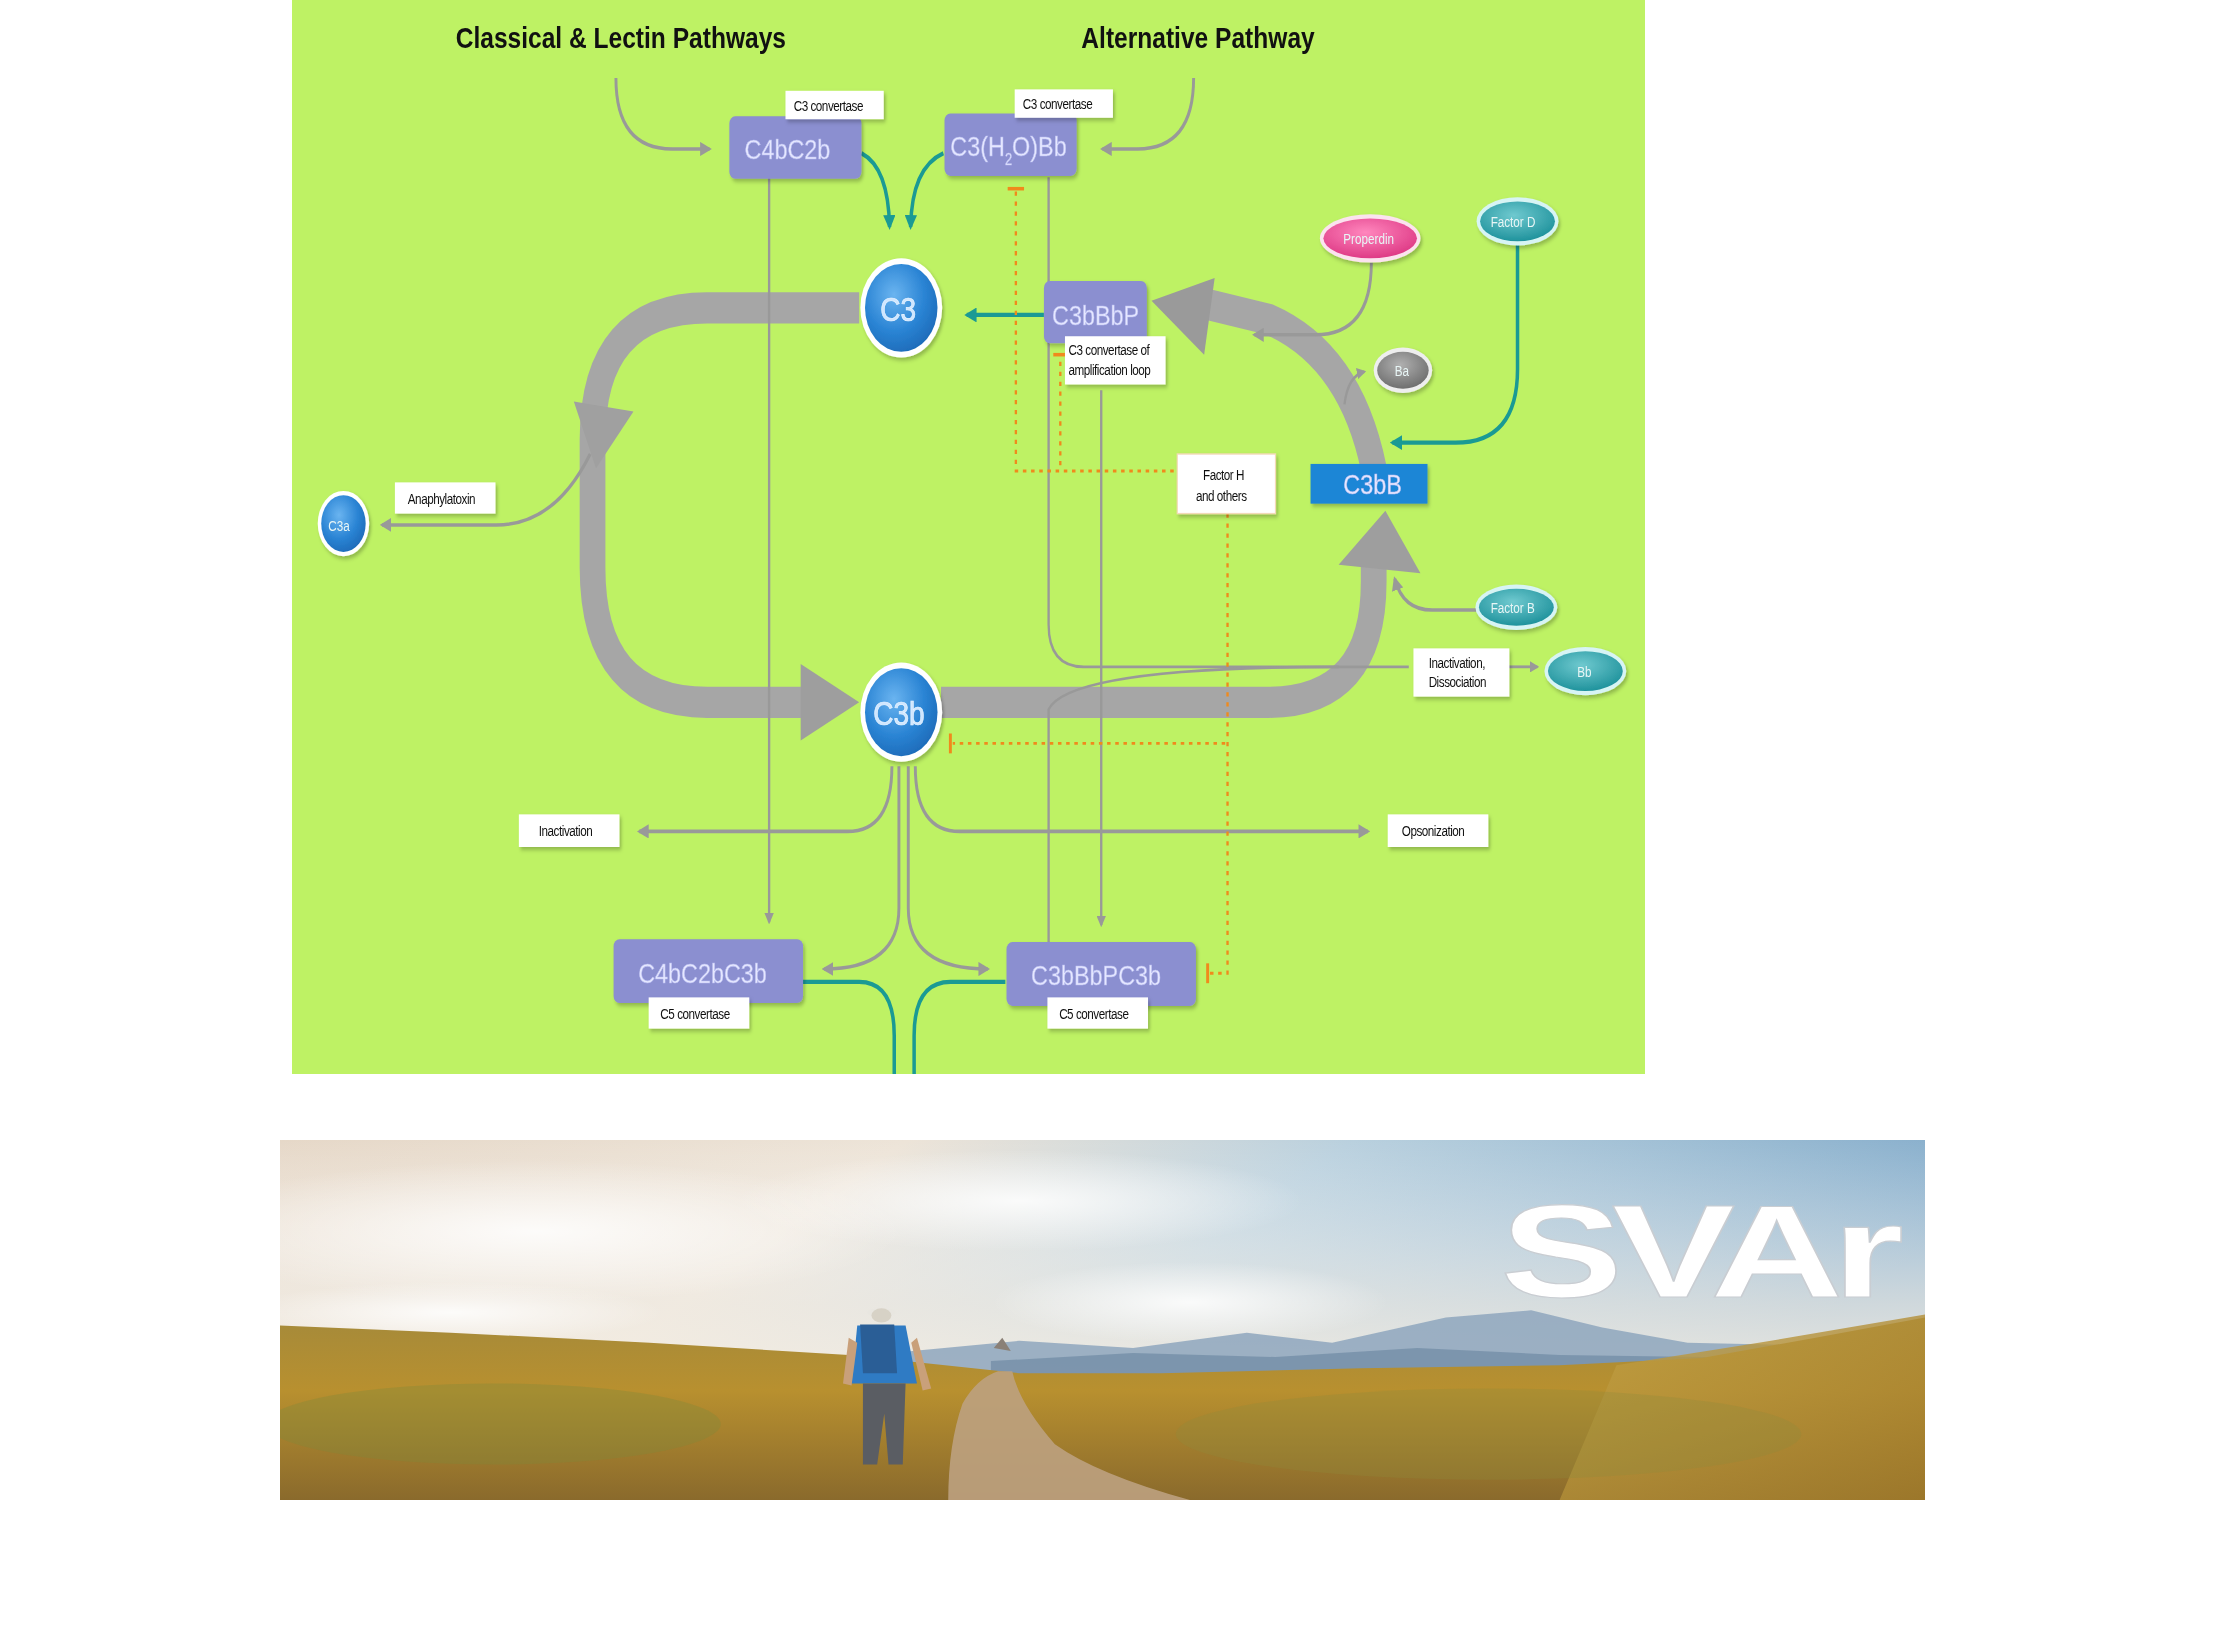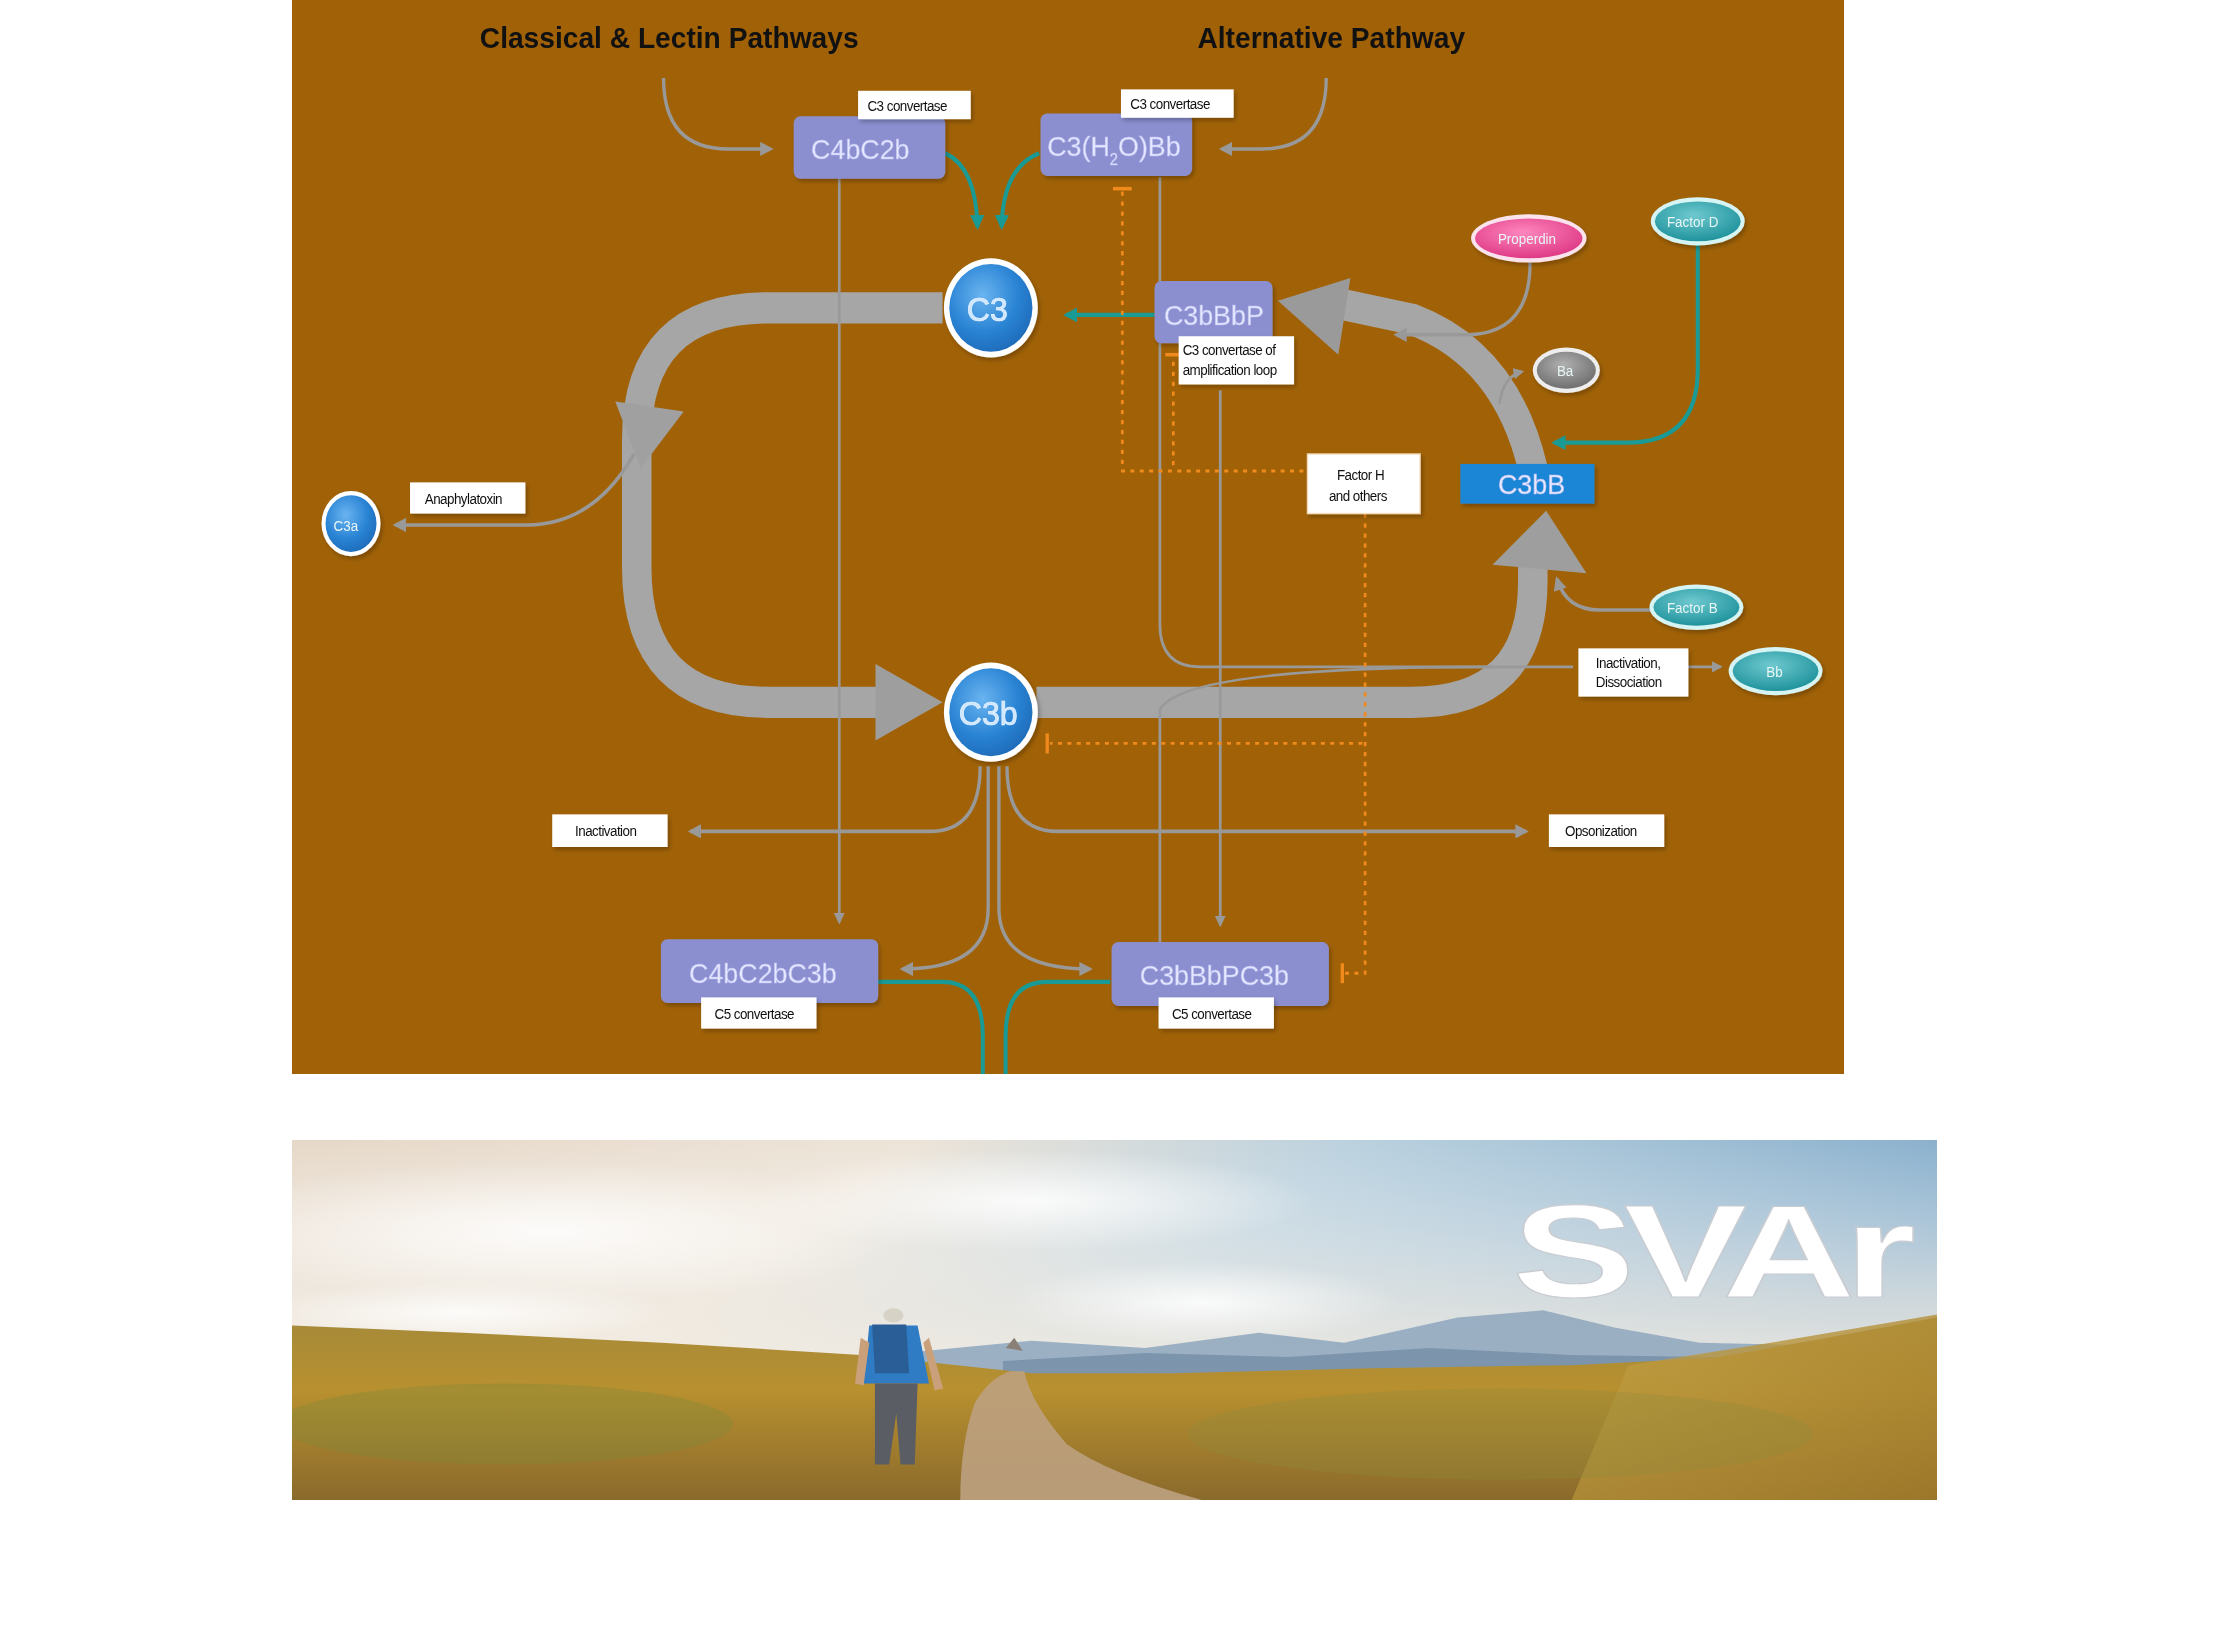"Classical & Lectin Pathways" #diagram-panel { background: #a16207 -> #bef264; width: 1552px -> 1353px }
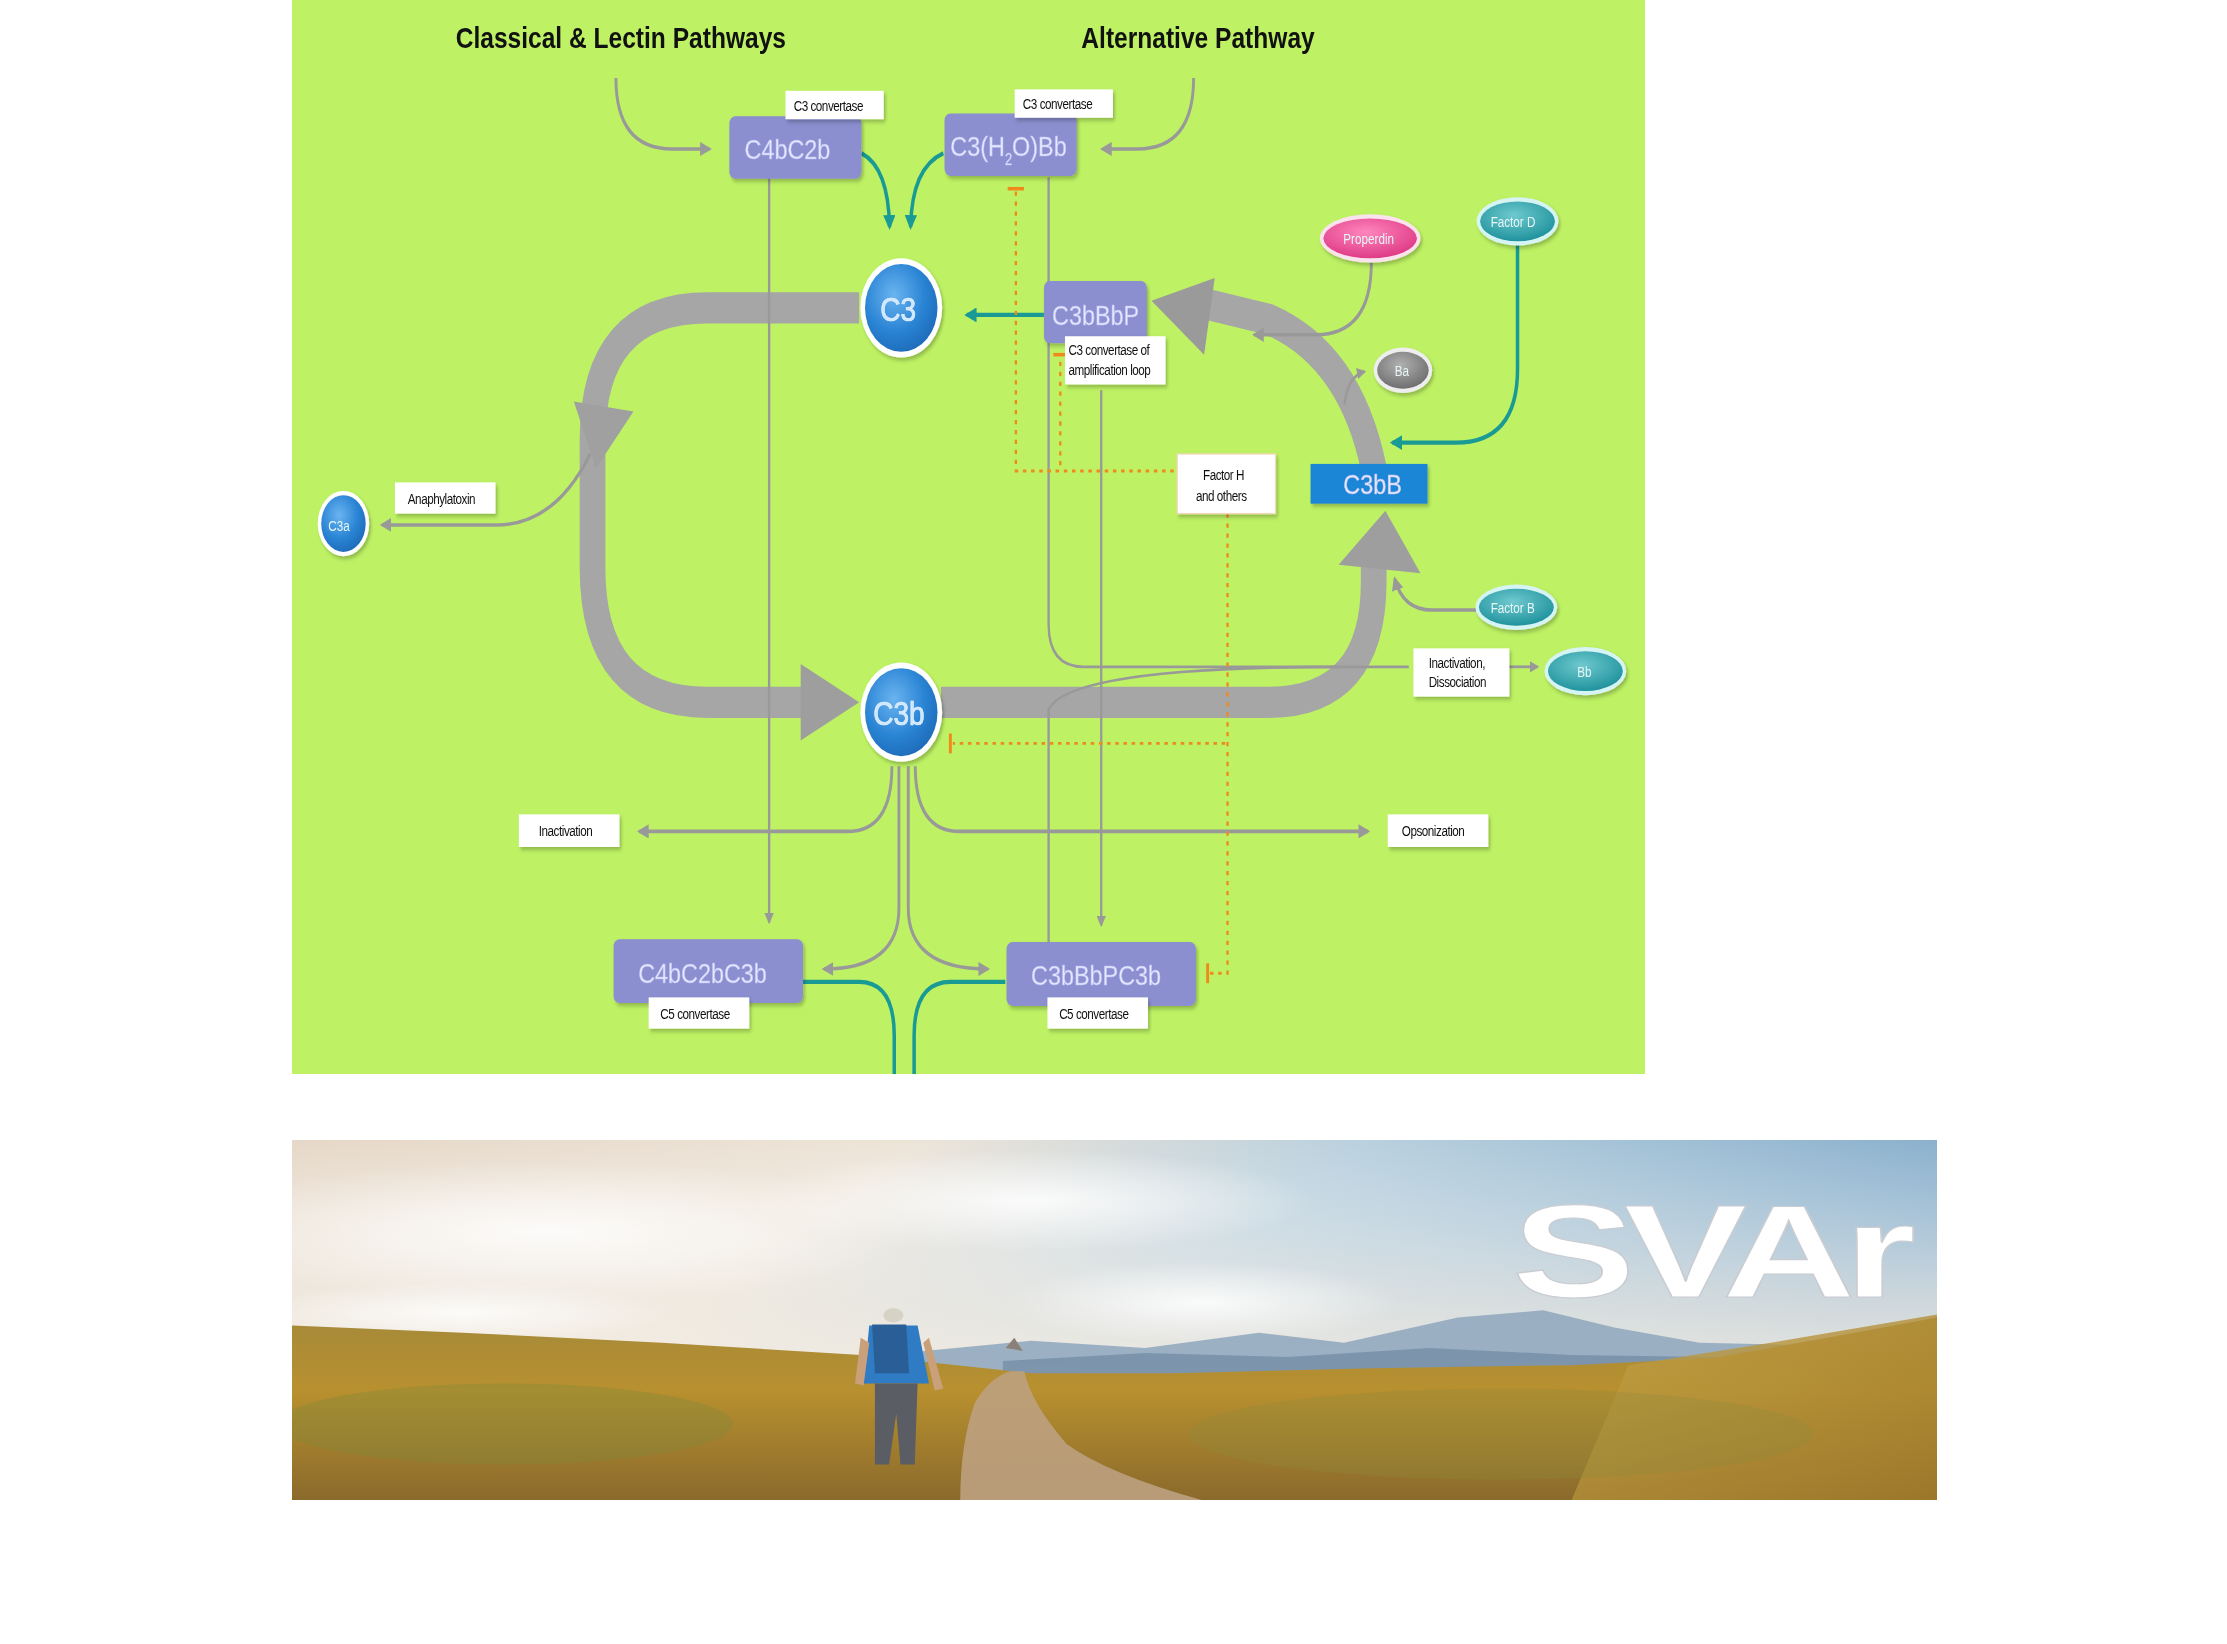"SVAr" #photo-panel { left: 292px -> 280px }
